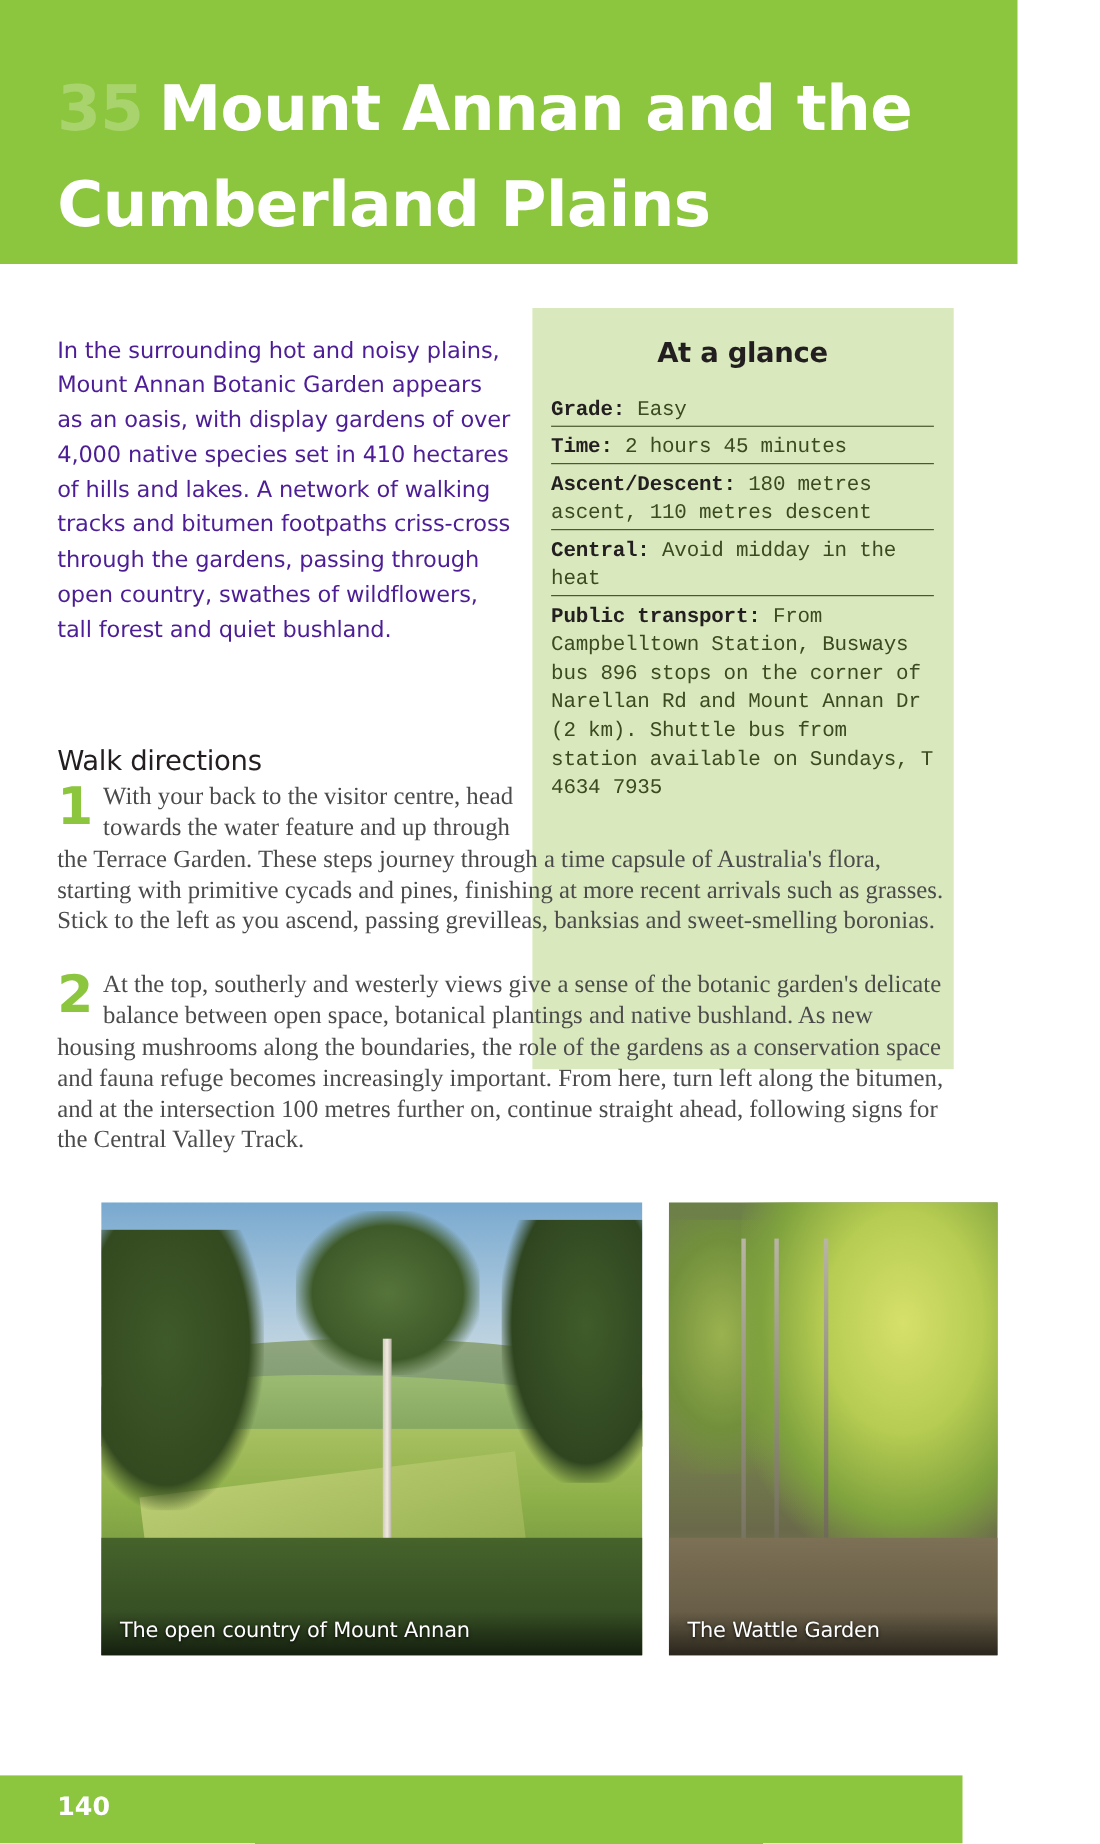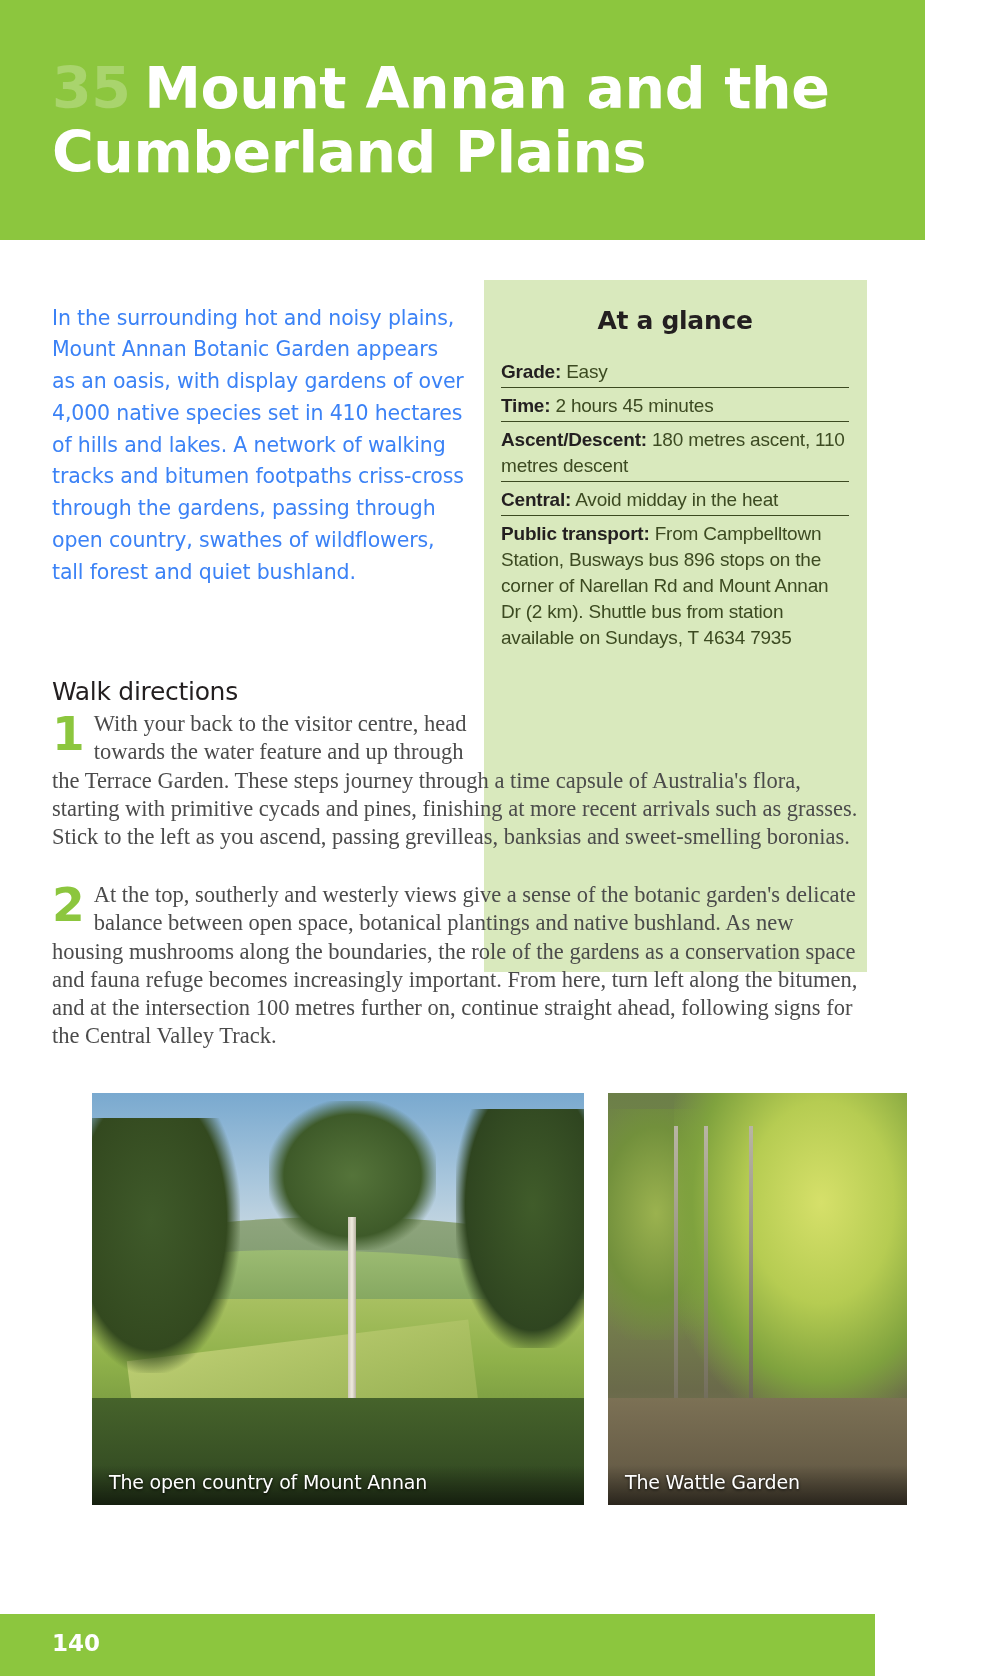"35 Mount Annan and the" #header-title { line-height: 64px -> 87px }
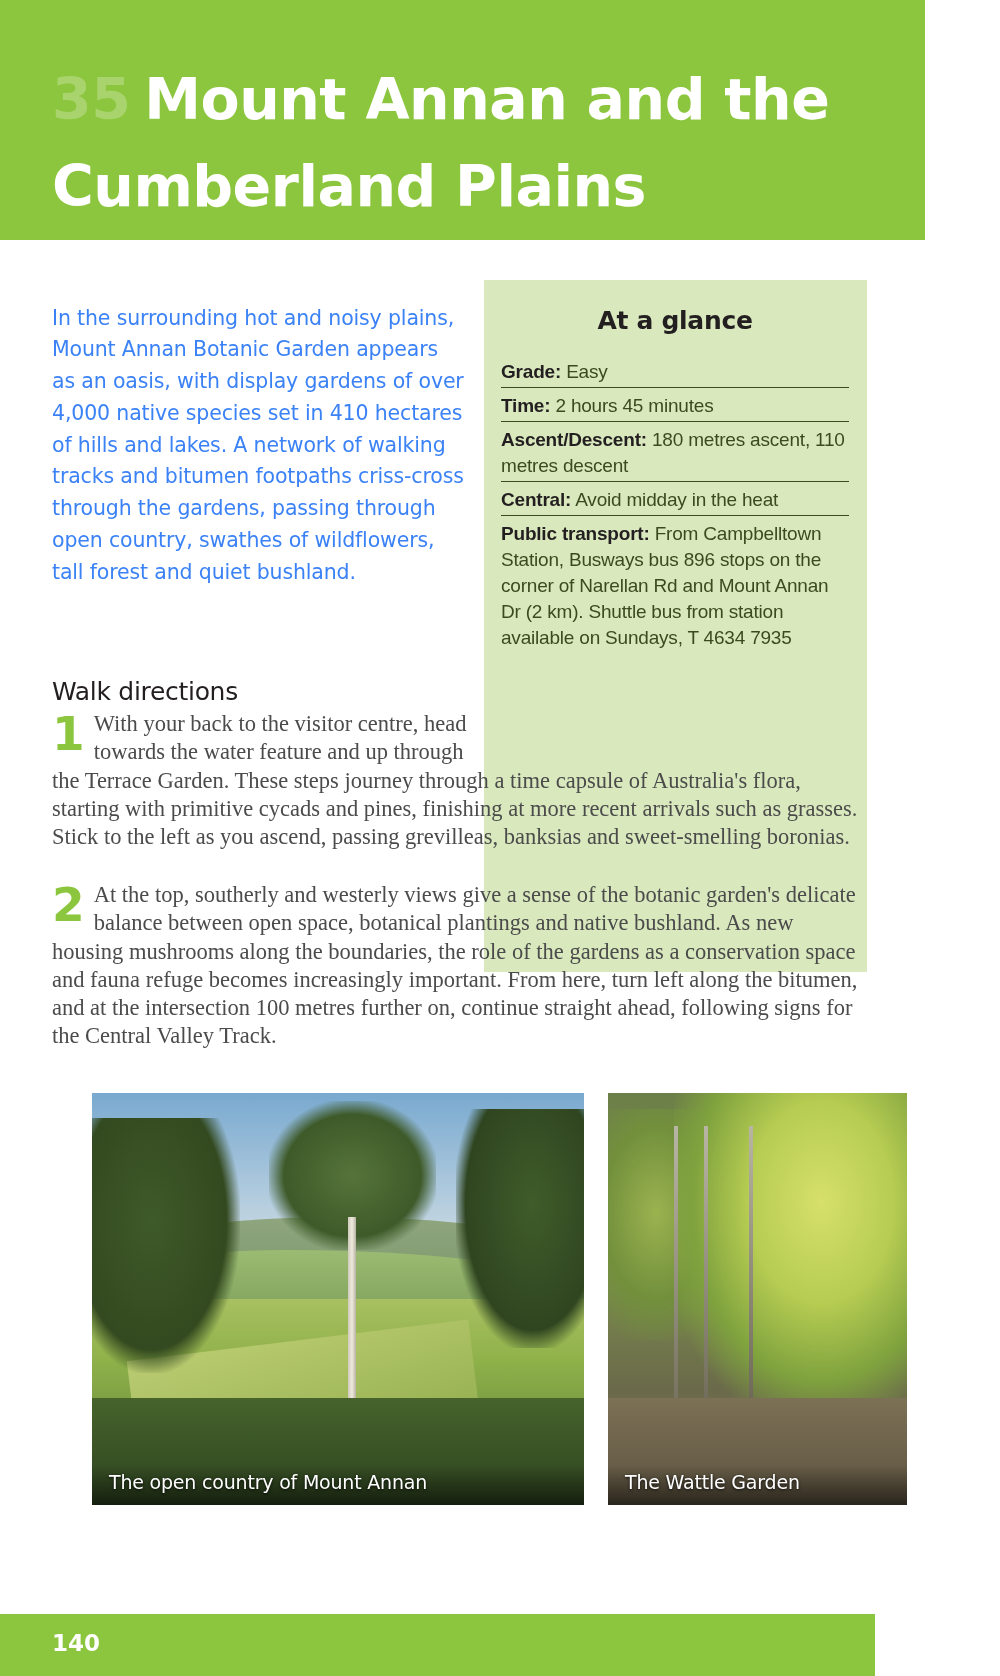"In the surrounding hot and" #intro-paragraph { color: #3b82f6 -> #4c1d95 }
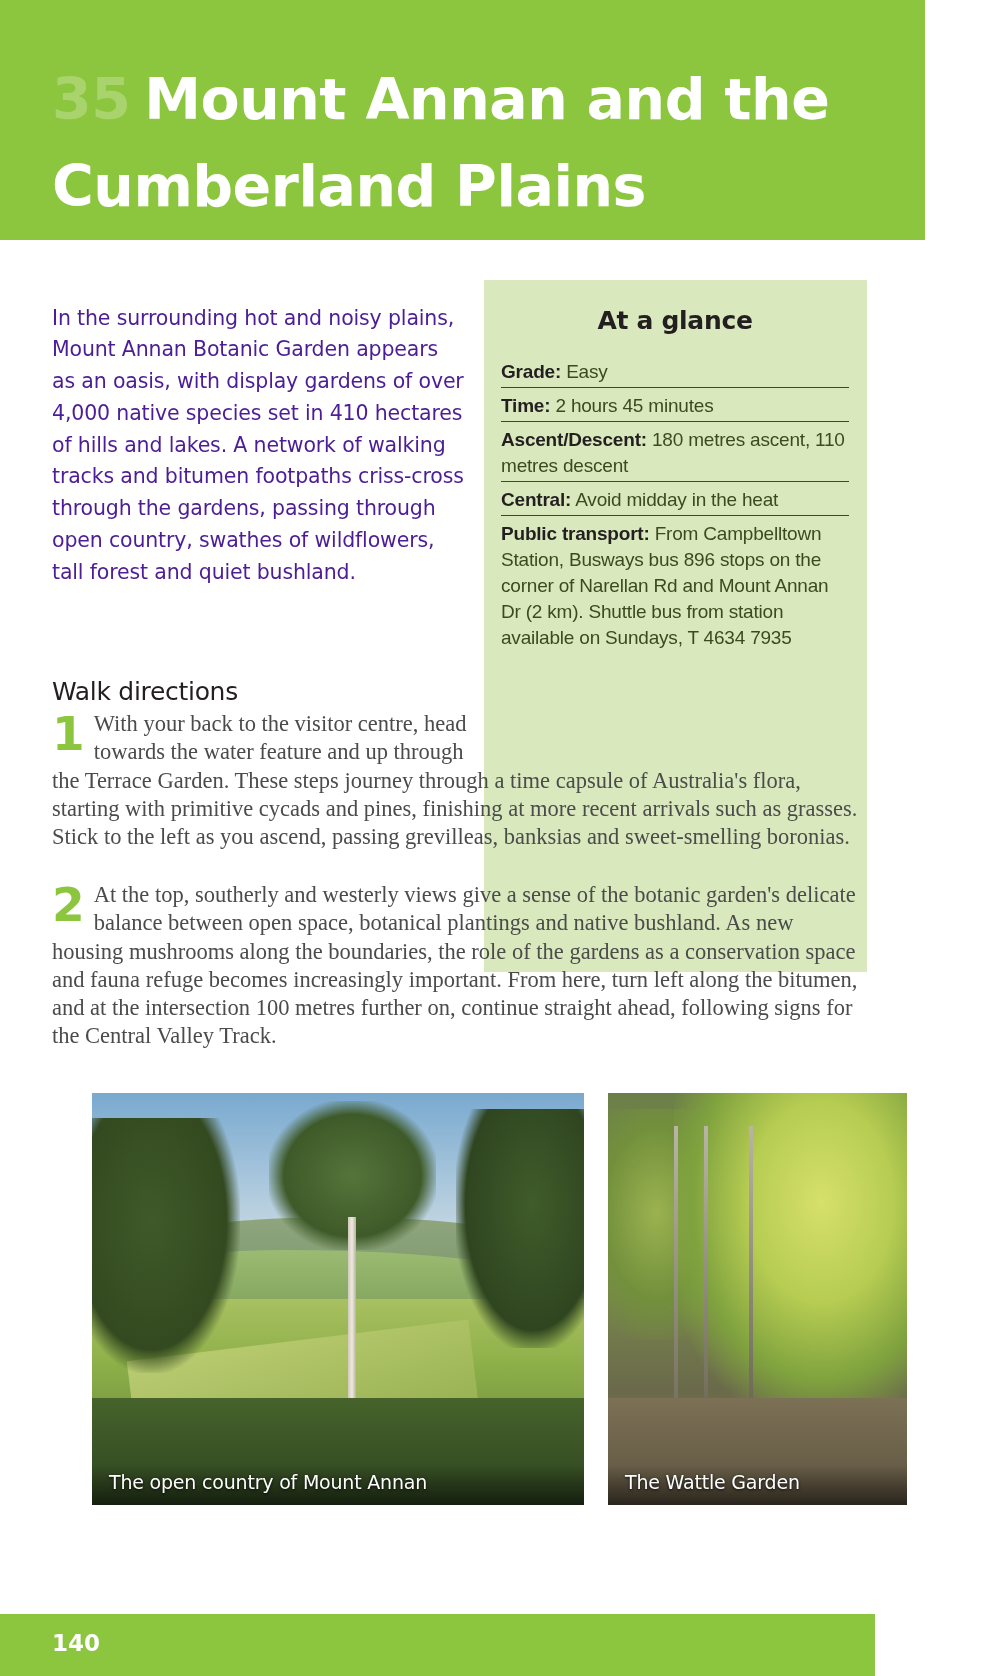"Grade: Easy" .glance-row { font-family: Liberation Sans, sans-serif -> Liberation Mono, monospace }
